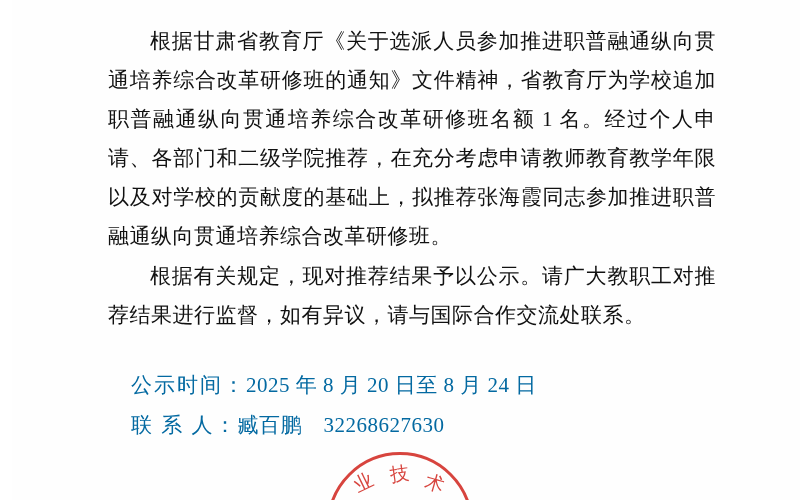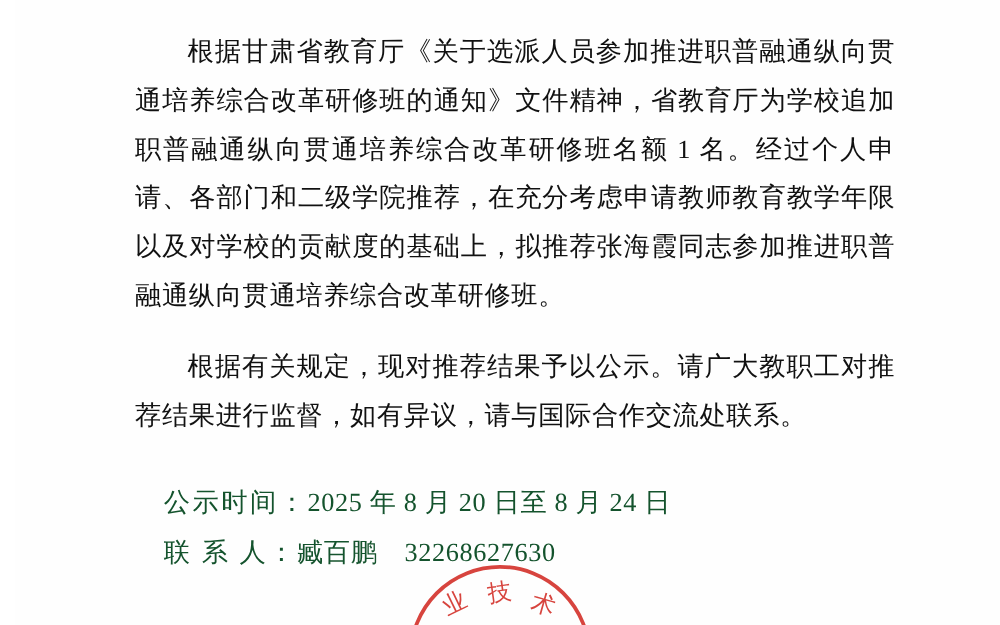"根据有关规定，现对推荐结果予以公示。请广大教职工对推荐结果进行监督，如有异议，请" .para + .para { margin-top: 18px -> 1px }
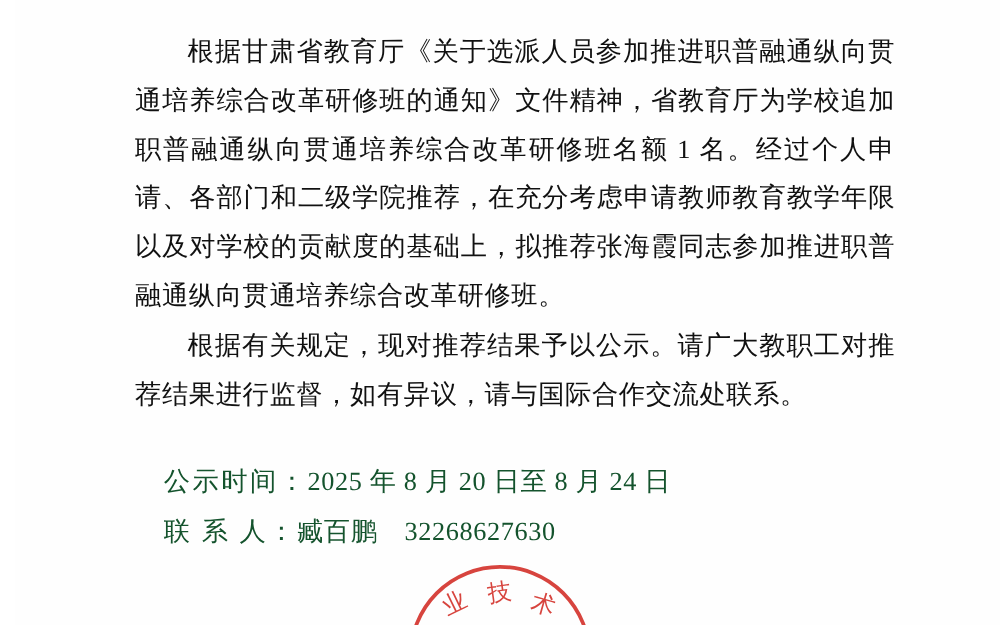"公示时间：2025 年 8 月 20" .info-line { color: #14532d -> #0369a1 }
